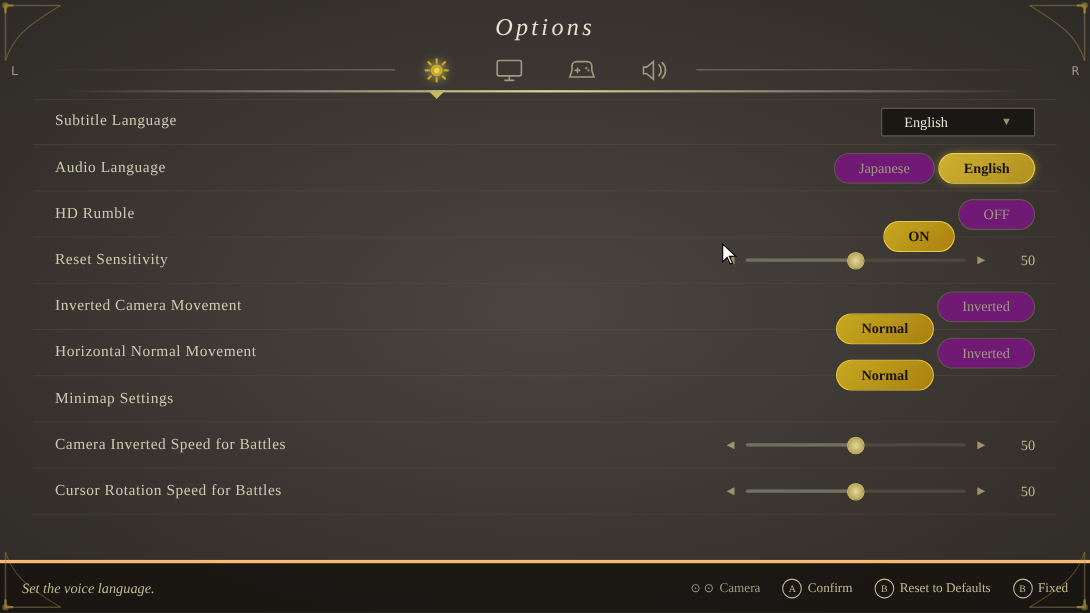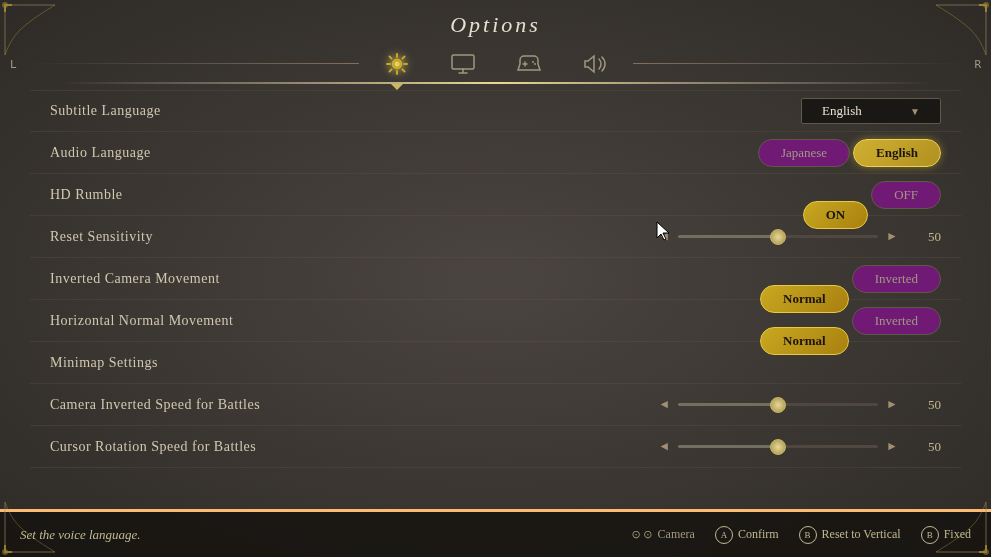"Reset to Vertical" span { text: Vertical -> Defaults }
